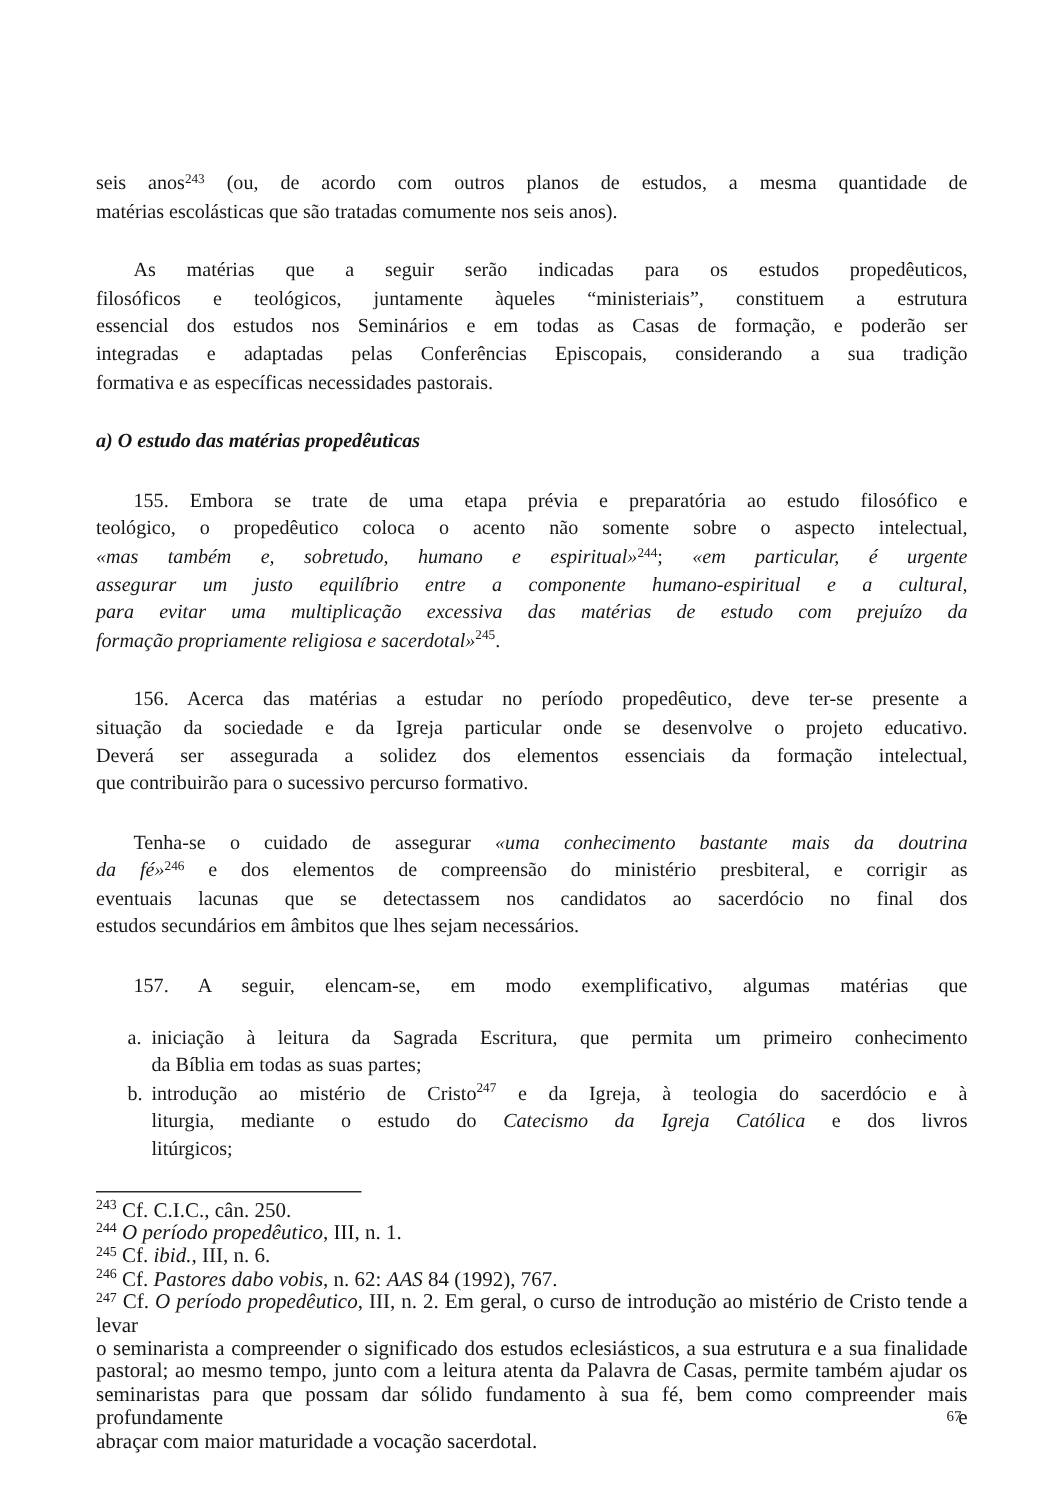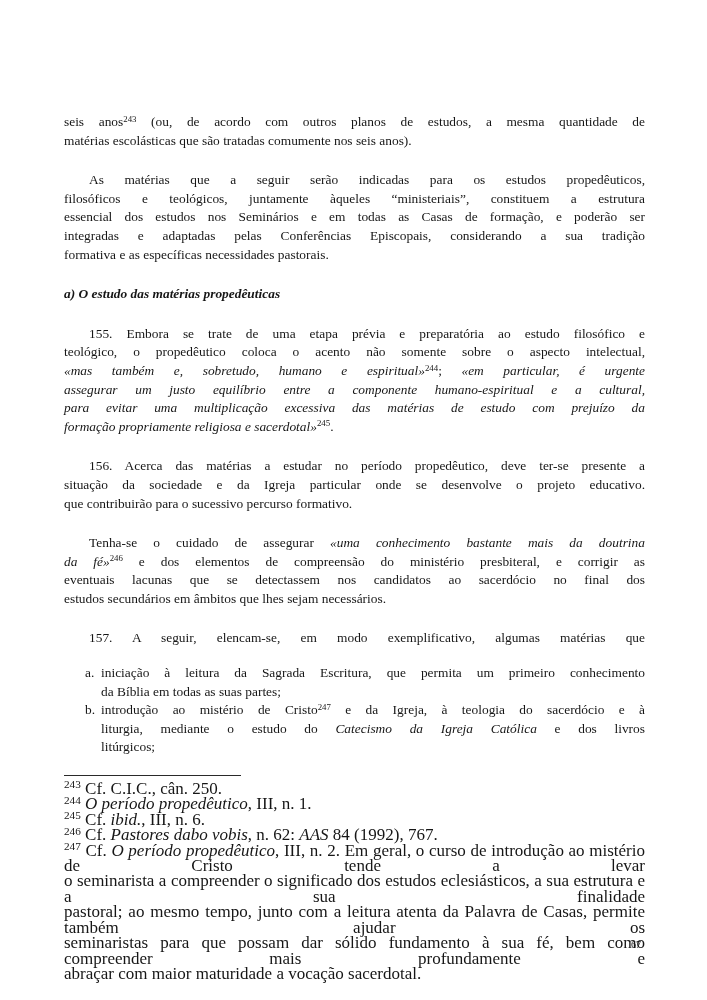"Deverá ser assegurada a solidez" div.line { html: none -> <div><span>Deverá ser assegurada a solidez dos elementos essenciais da formação intelectual,</span></div> }
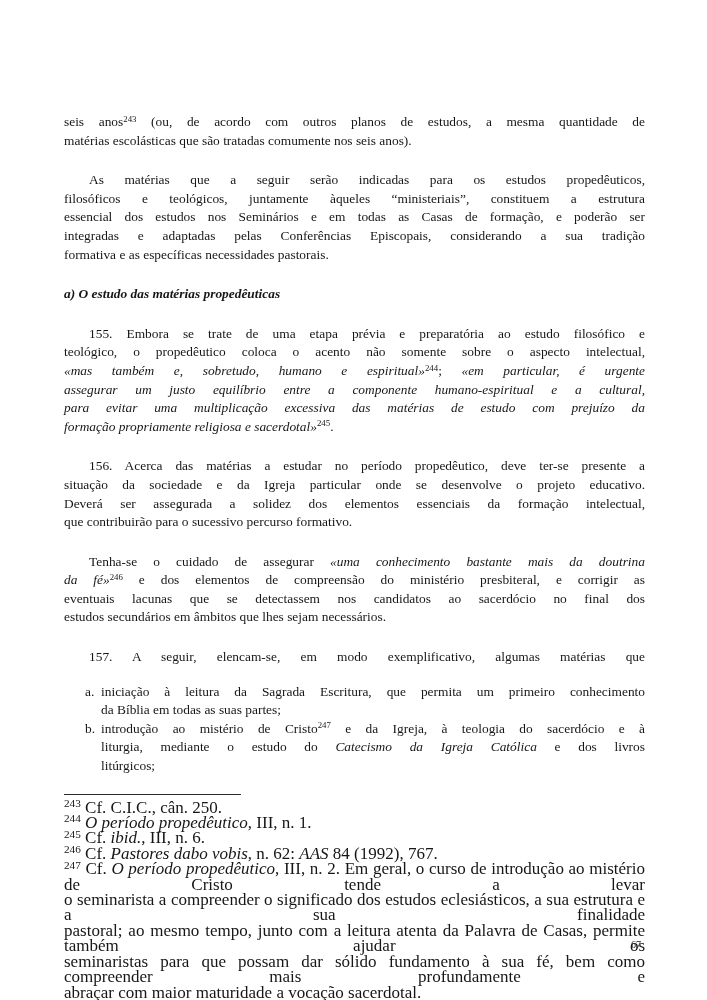"243 Cf. C.I.C., cân. 250." .footnotes { font-size: 17px -> 14px }
